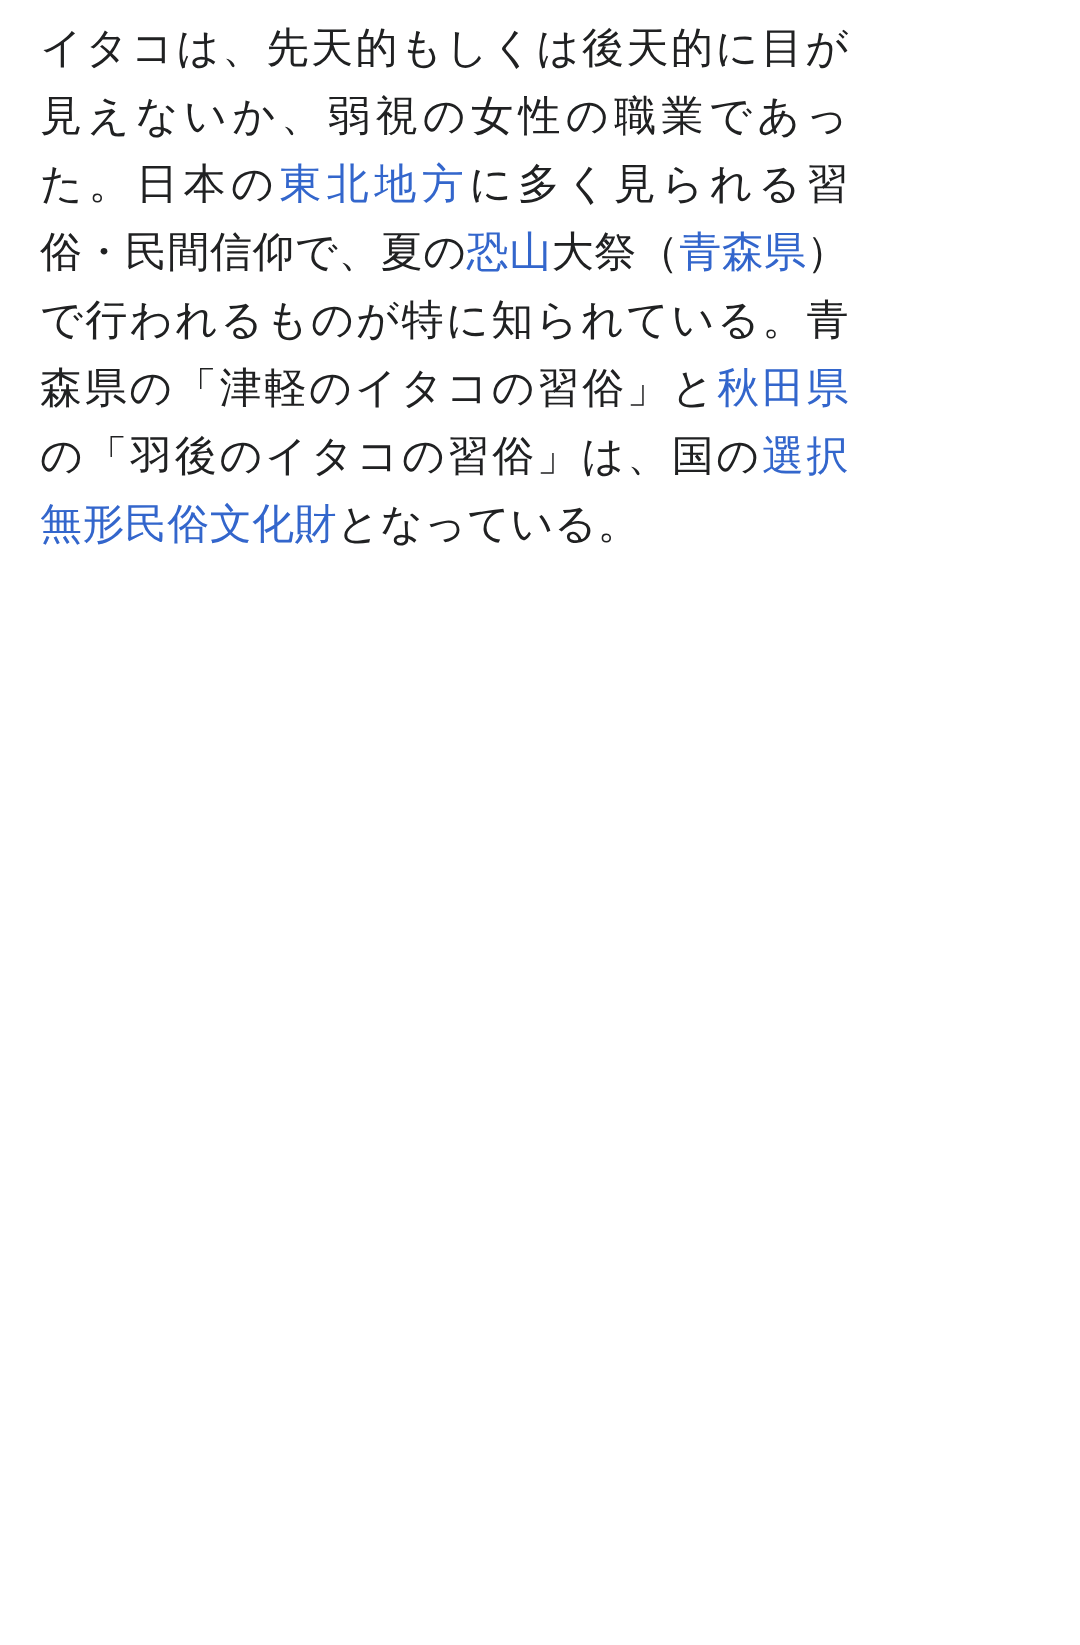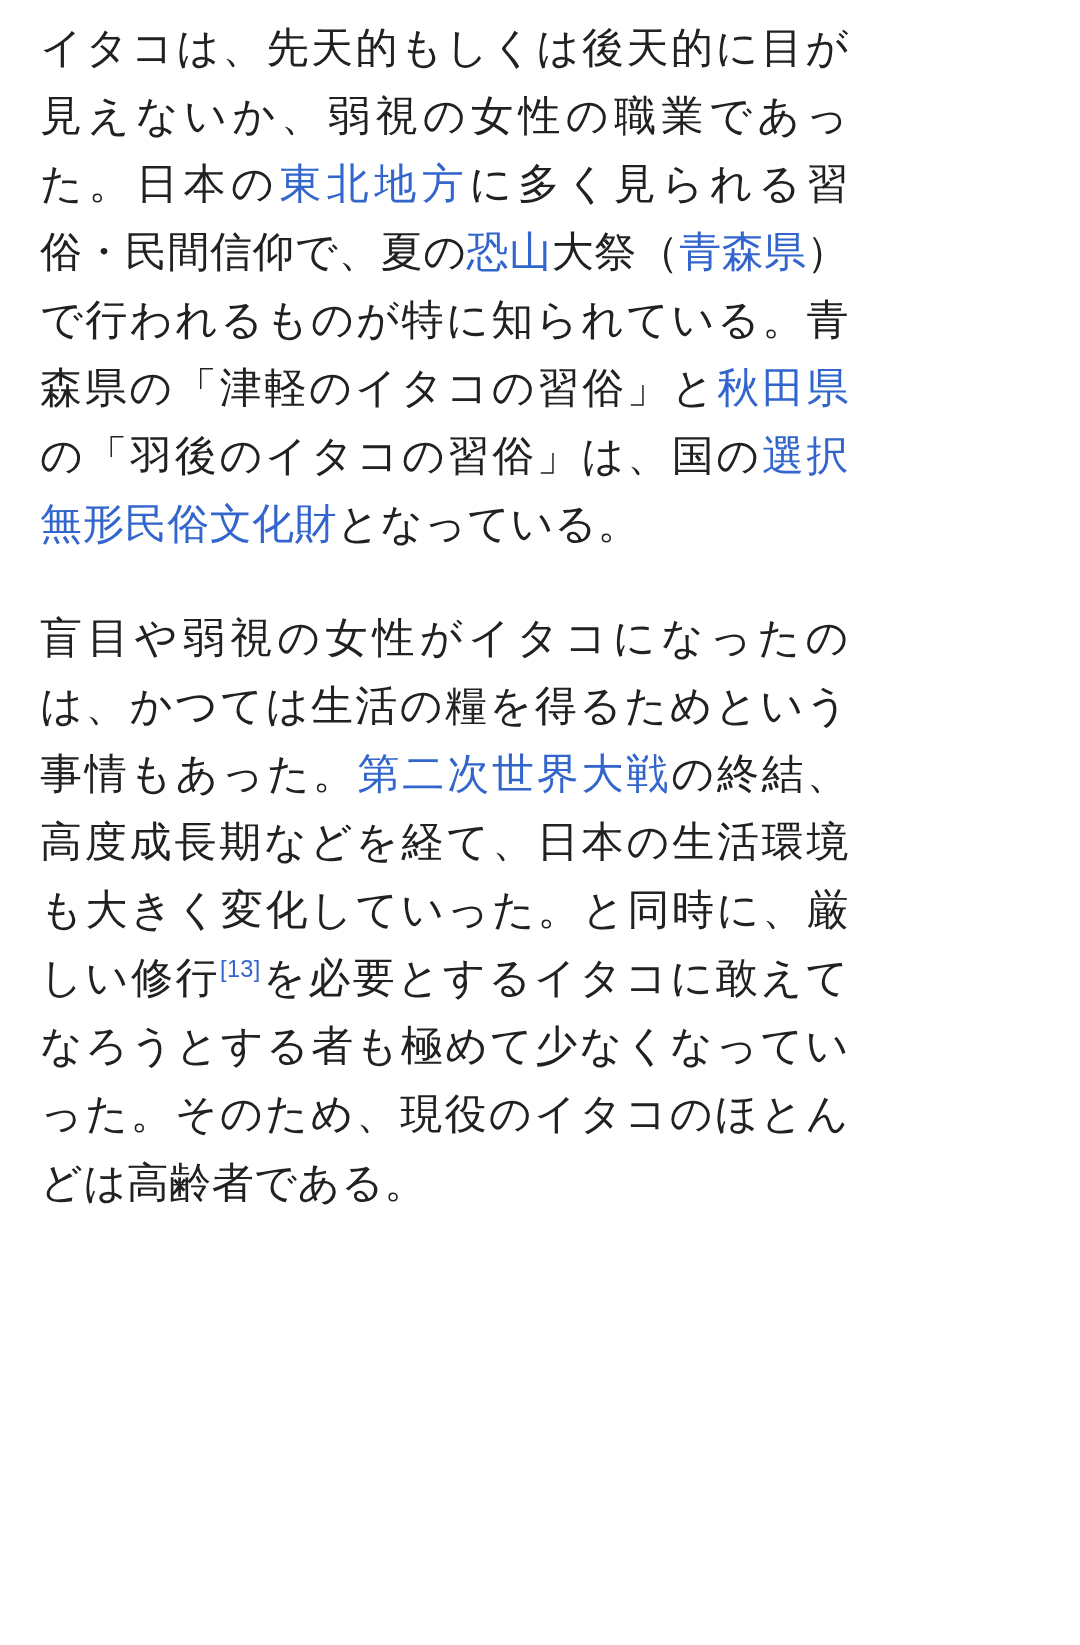"盲目や弱視の女性がイタコになったのは、かつては生活の糧を得るためという事情もあっ" p.para { html: <p><span>盲目や弱視の女性がイタコになったのは、かつては生活の糧を得るためという事情もあった。</span><a>第二次世界大戦</a><span>の終結、高度成長期などを経て、日本の生活環境も大きく変化していった。と同時に、厳しい修行</span><sup><a>[13]</a></sup><span>を必要とするイタコに敢えてなろうとする者も極めて少なくなっていった。そのため、現役のイタコのほとんどは高齢者である。</span></p> -> none }
